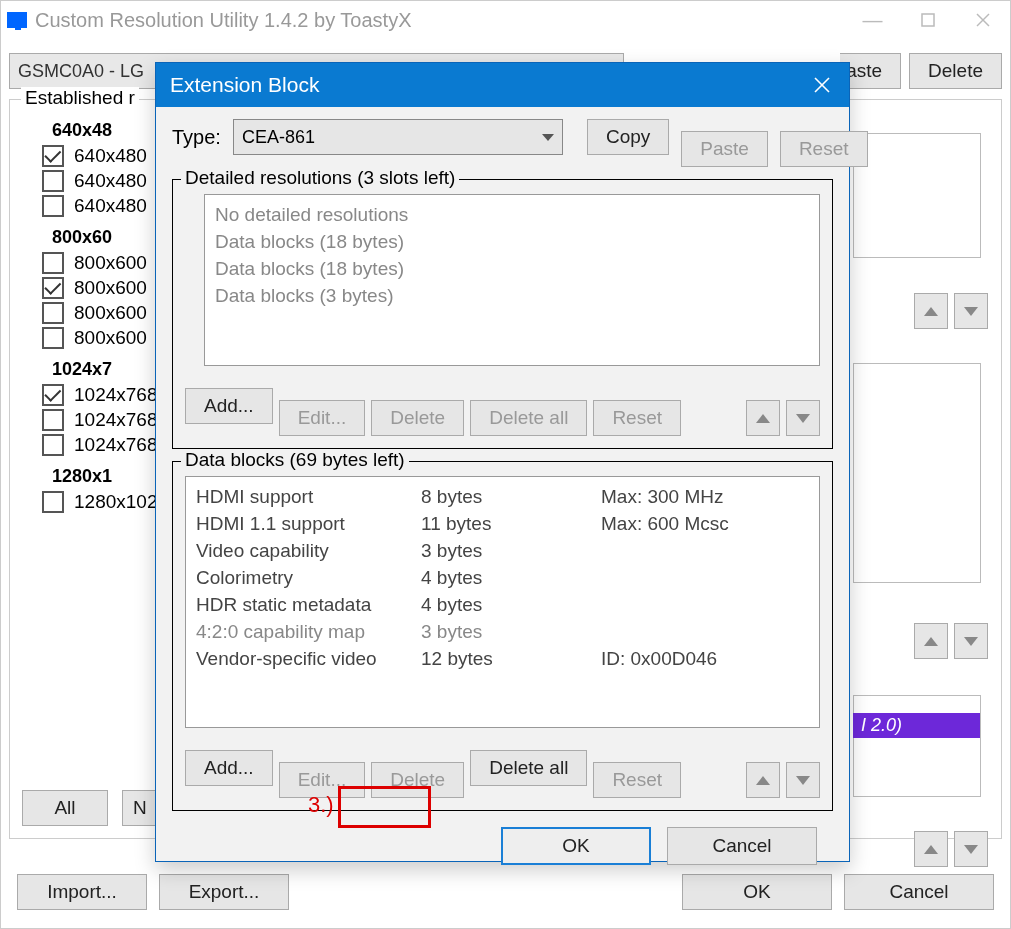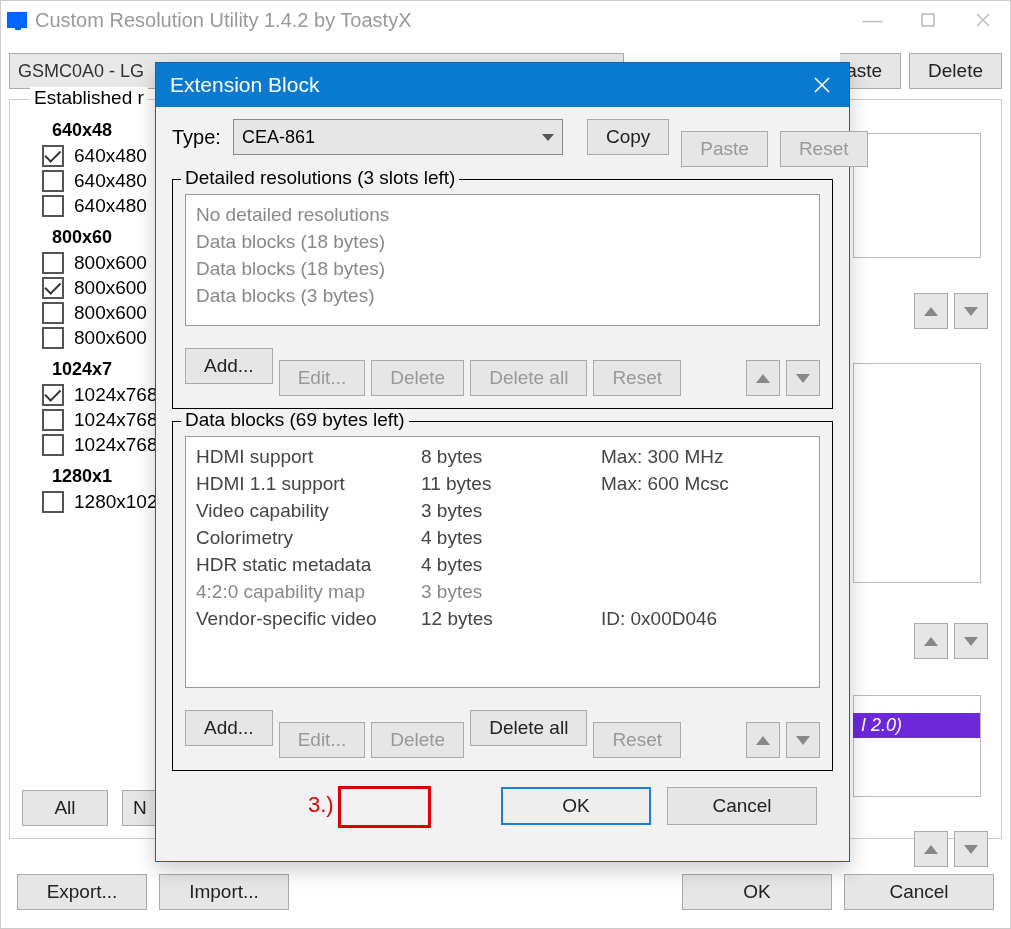"Established r" .group>.legend { left: 20px -> 11px }
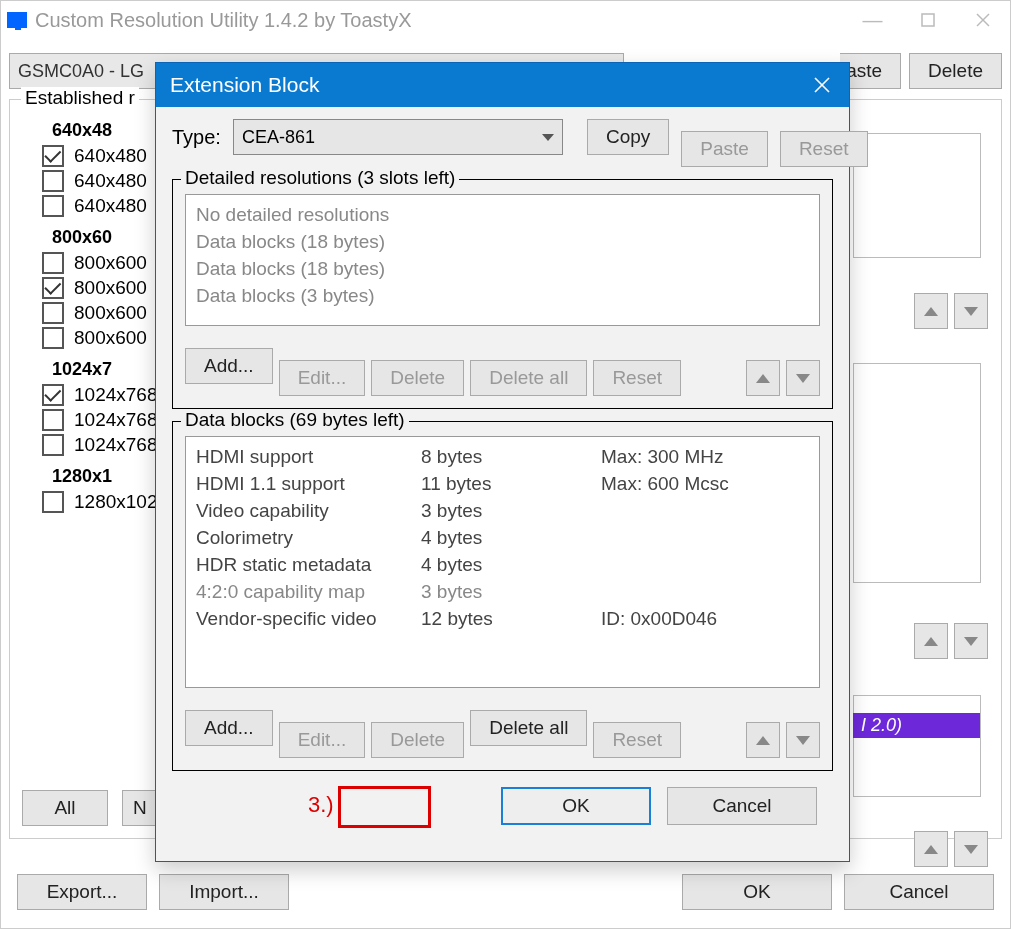"No detailed resolutions" .listbox.res { height: 132px -> 172px; margin-left: none -> 19px }
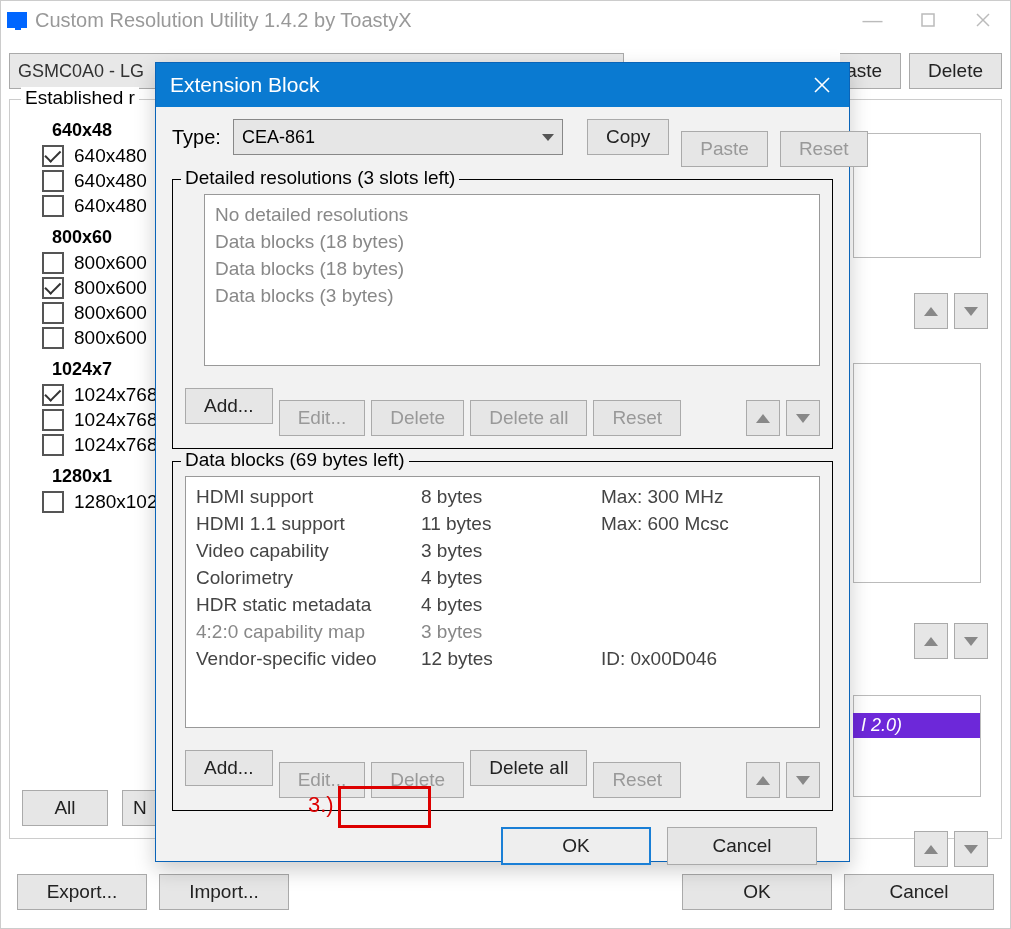"Export..." span.btn { order: before "Import..." -> after "Import..." }
